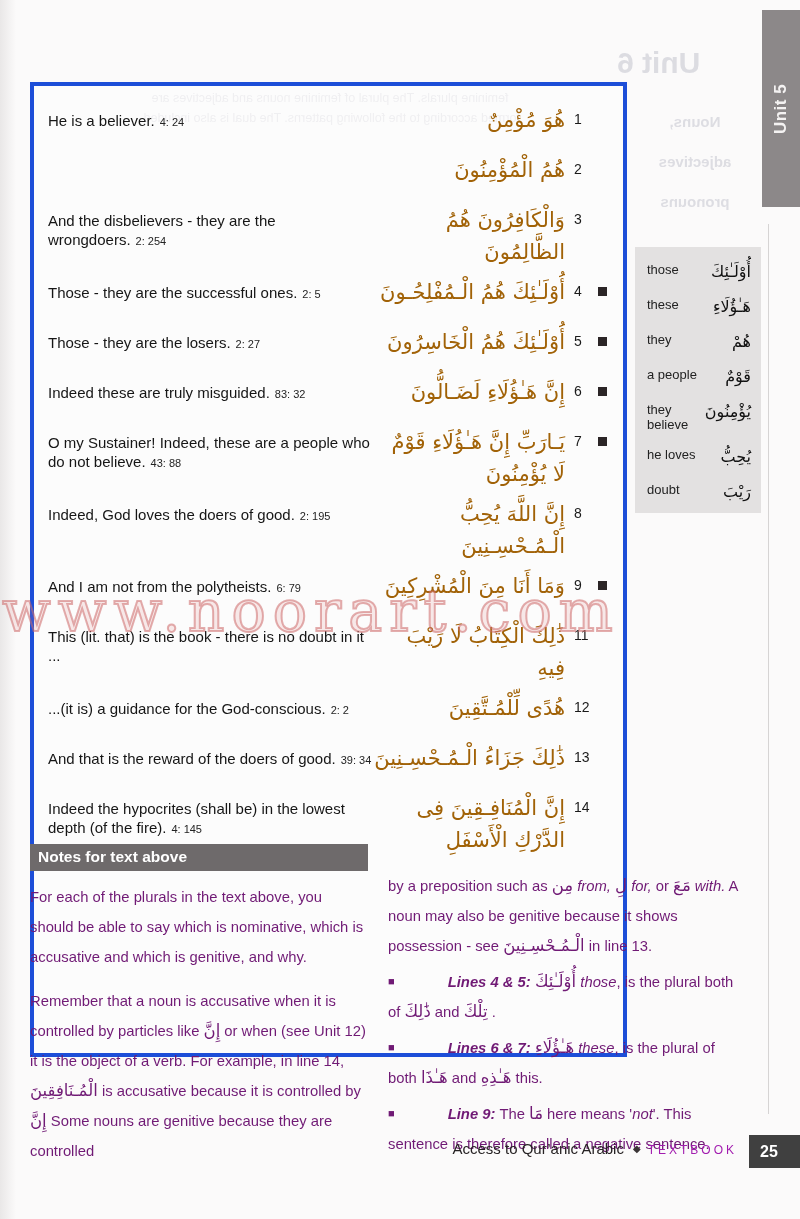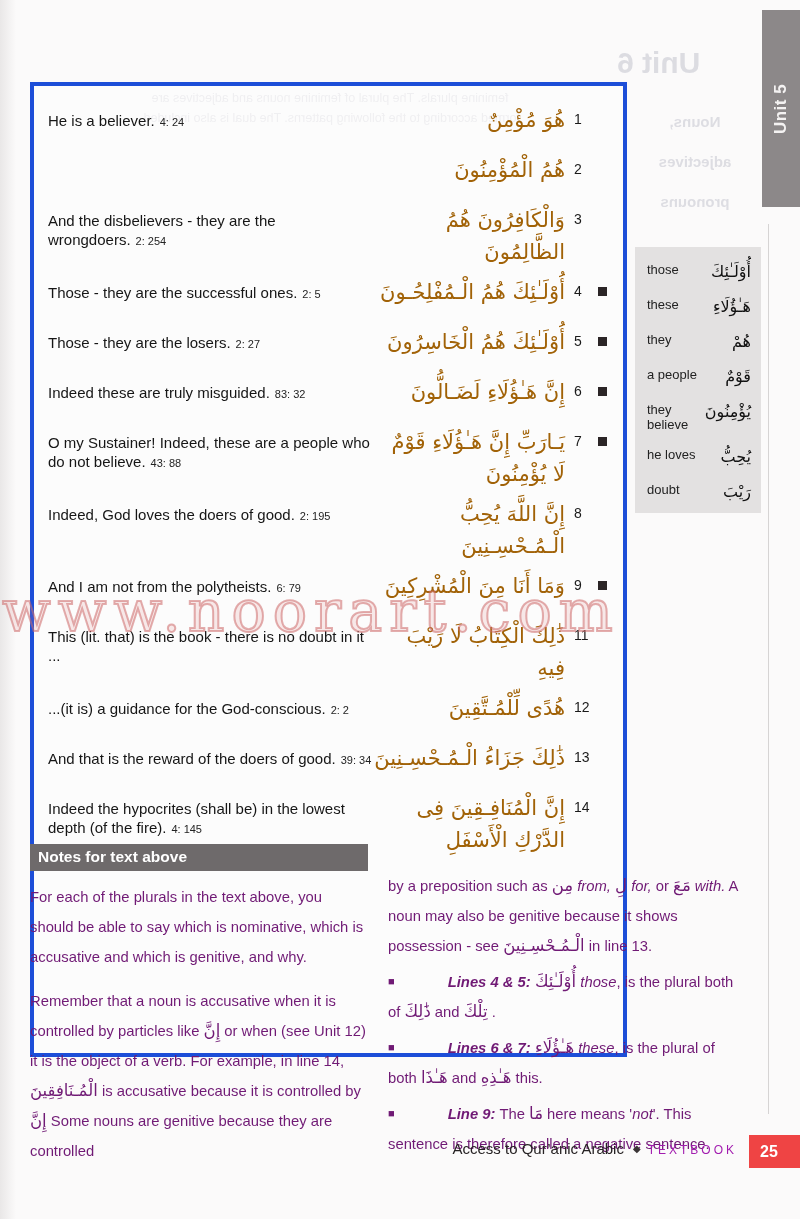"25" .page-num { background: #ef4444 -> #404040 }
